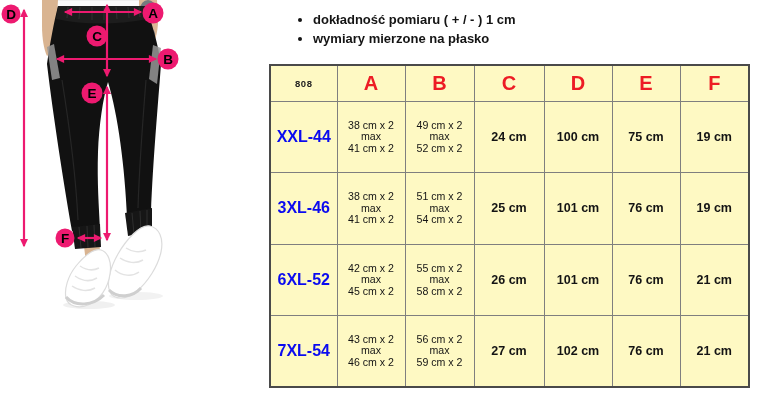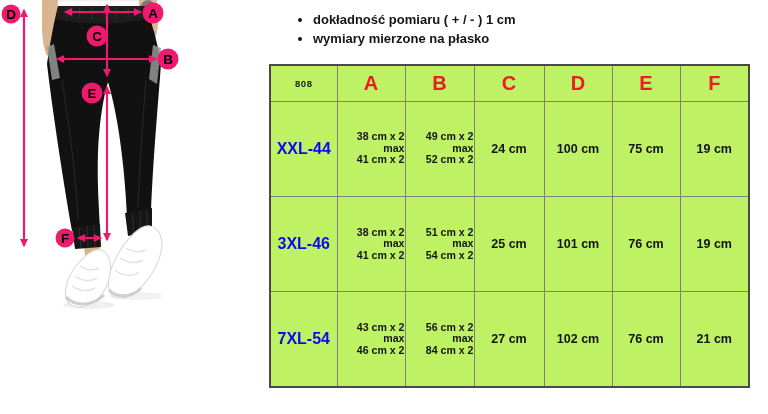"808" table.size-table { background: #bef264 -> #fef9c3 }
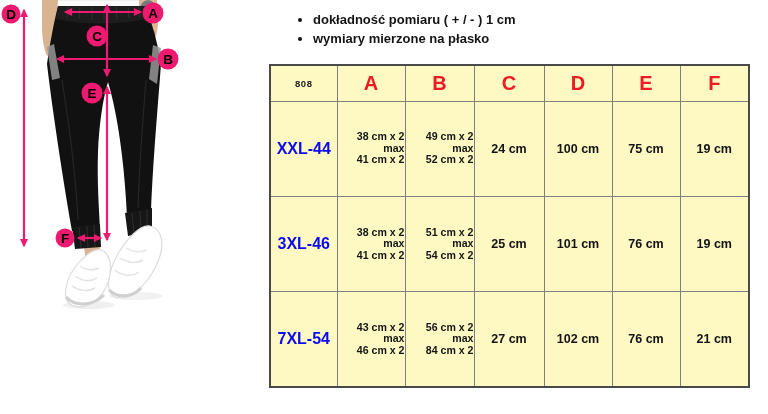"38 cm x 2" td.multi { font-weight: 700 -> 400; text-align: right -> none }
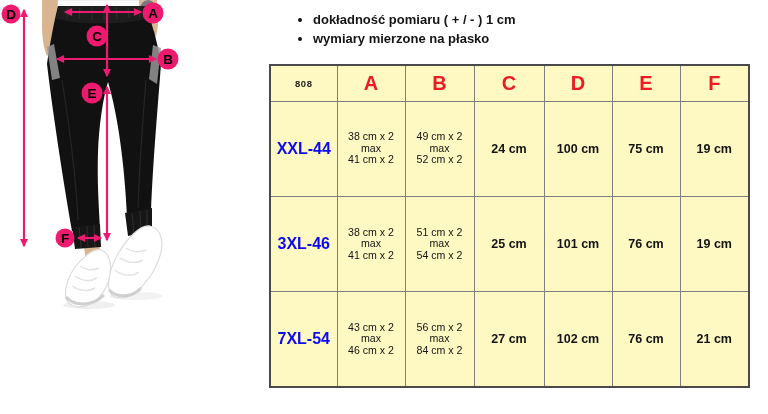"6XL-52" tr { html: none -> <tr> <td>6XL-52</td> <td> <div>42 cm x 2</div> <div>max</div> <div>45 cm x 2</div> </td> <td> <div>55 cm x 2</div> <div>max</div> <div>58 cm x 2</div> </td> <td>26 cm</td> <td>101 cm</td> <td>76 cm</td> <td>21 cm</td> </tr> }
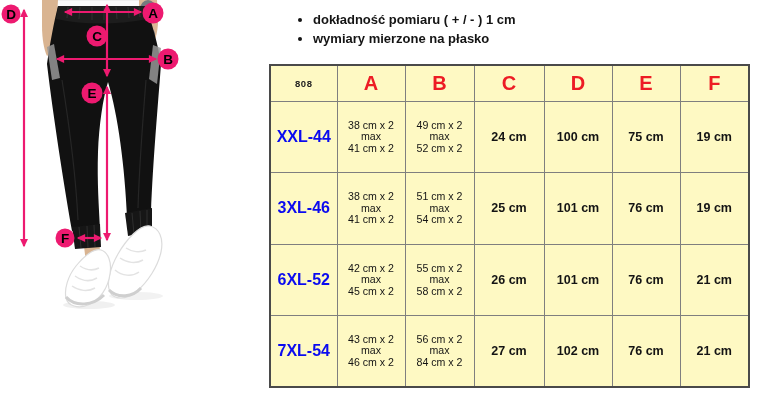"84 cm x 2" div { text: 84 -> 59 }
